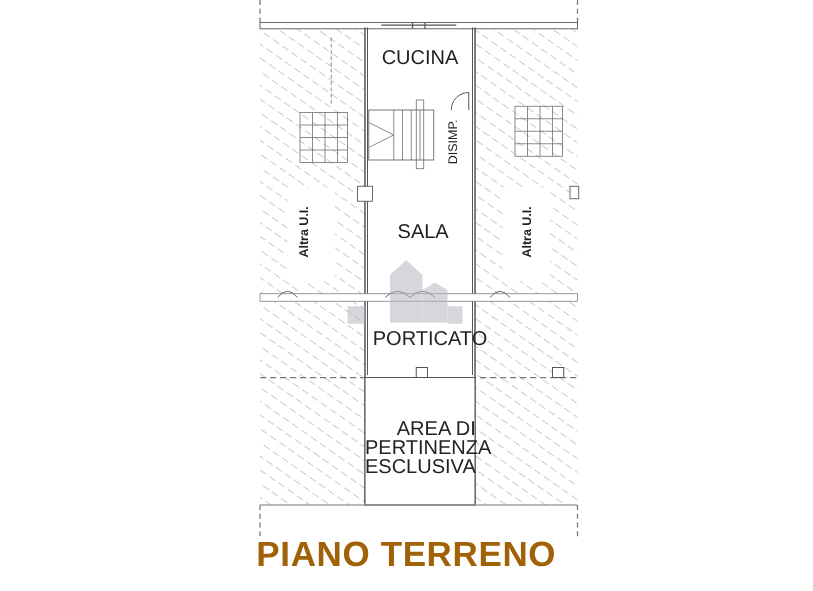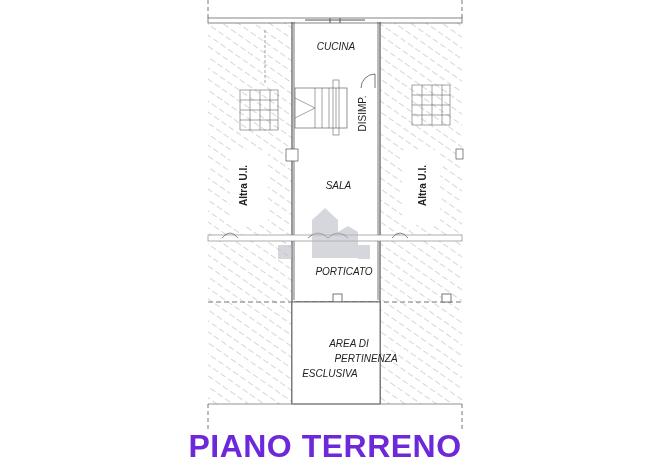"CUCINA" .lbl { font-size: 10px -> 16px; font-style: italic -> none }
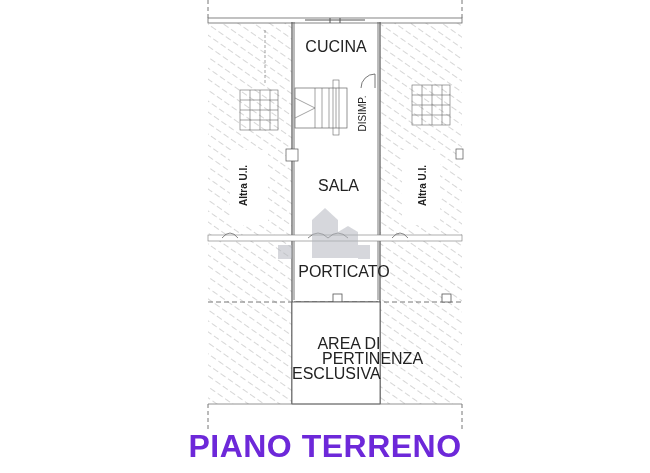"PERTINENZA" div.lbl { margin-left: 30px -> none }
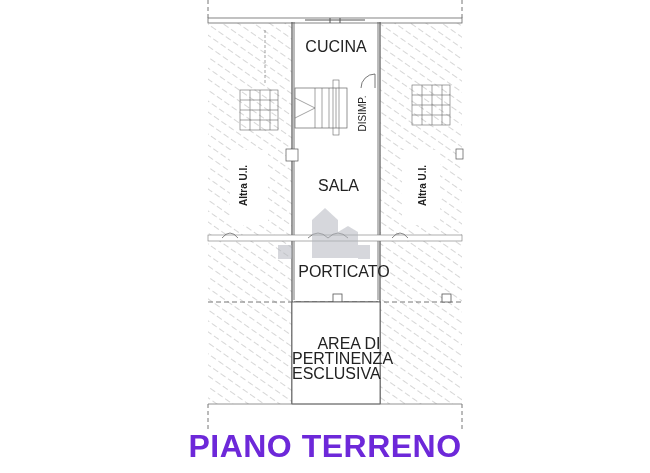"PIANO TERRENO" .title { color: #6d28d9 -> #a16207; font-size: 32px -> 28px }
